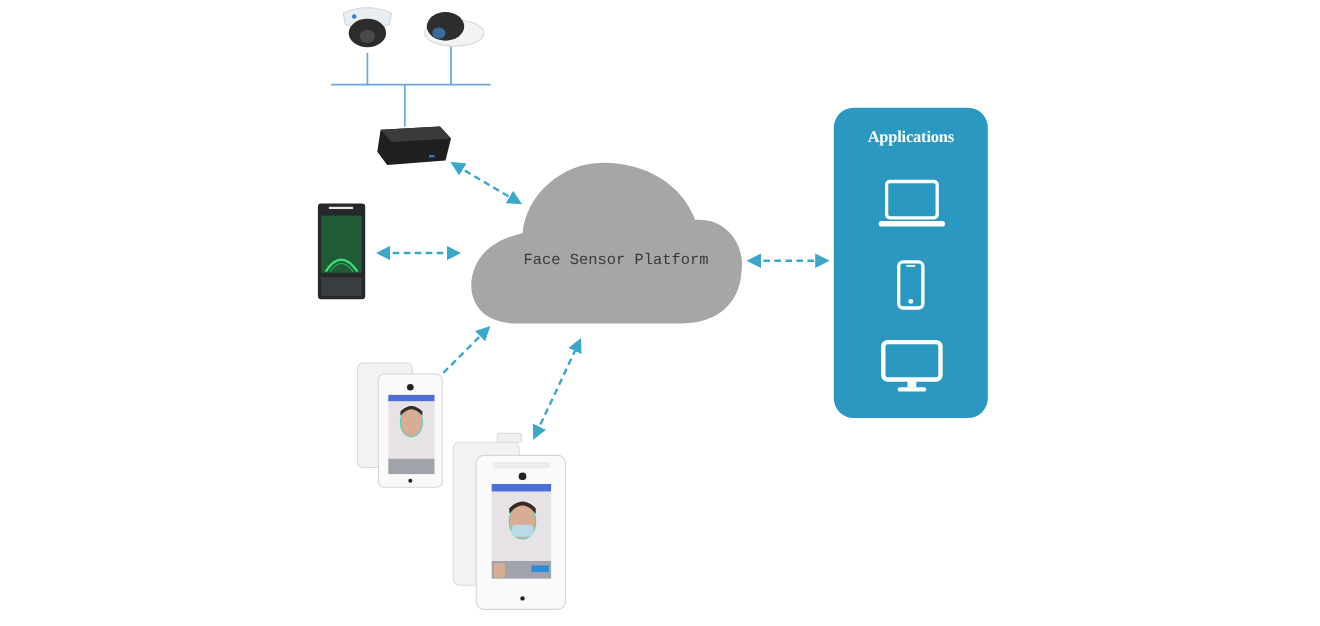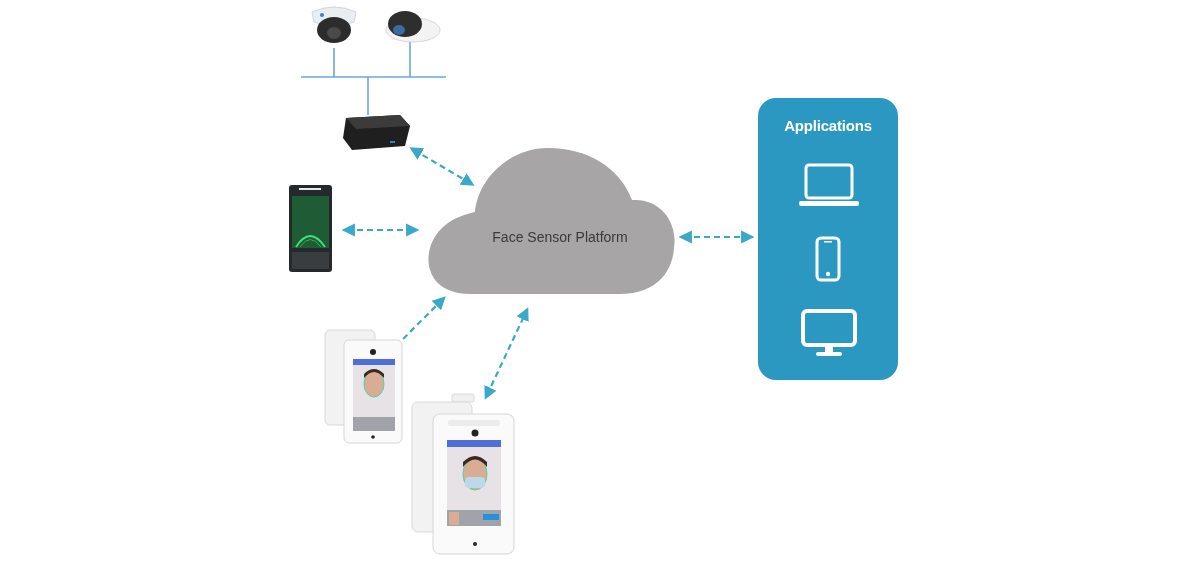"Applications" .apps-title { font-family: Liberation Sans, sans-serif -> Liberation Serif, serif }
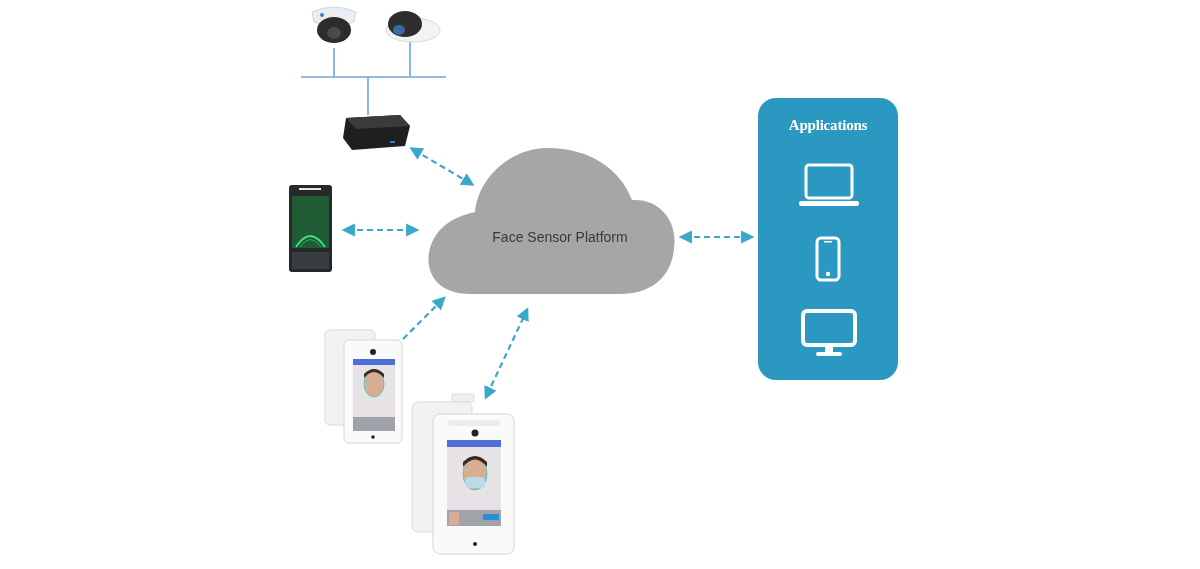"Face Sensor Platform" .cloud-label { font-family: Liberation Sans, sans-serif -> Liberation Mono, monospace }
